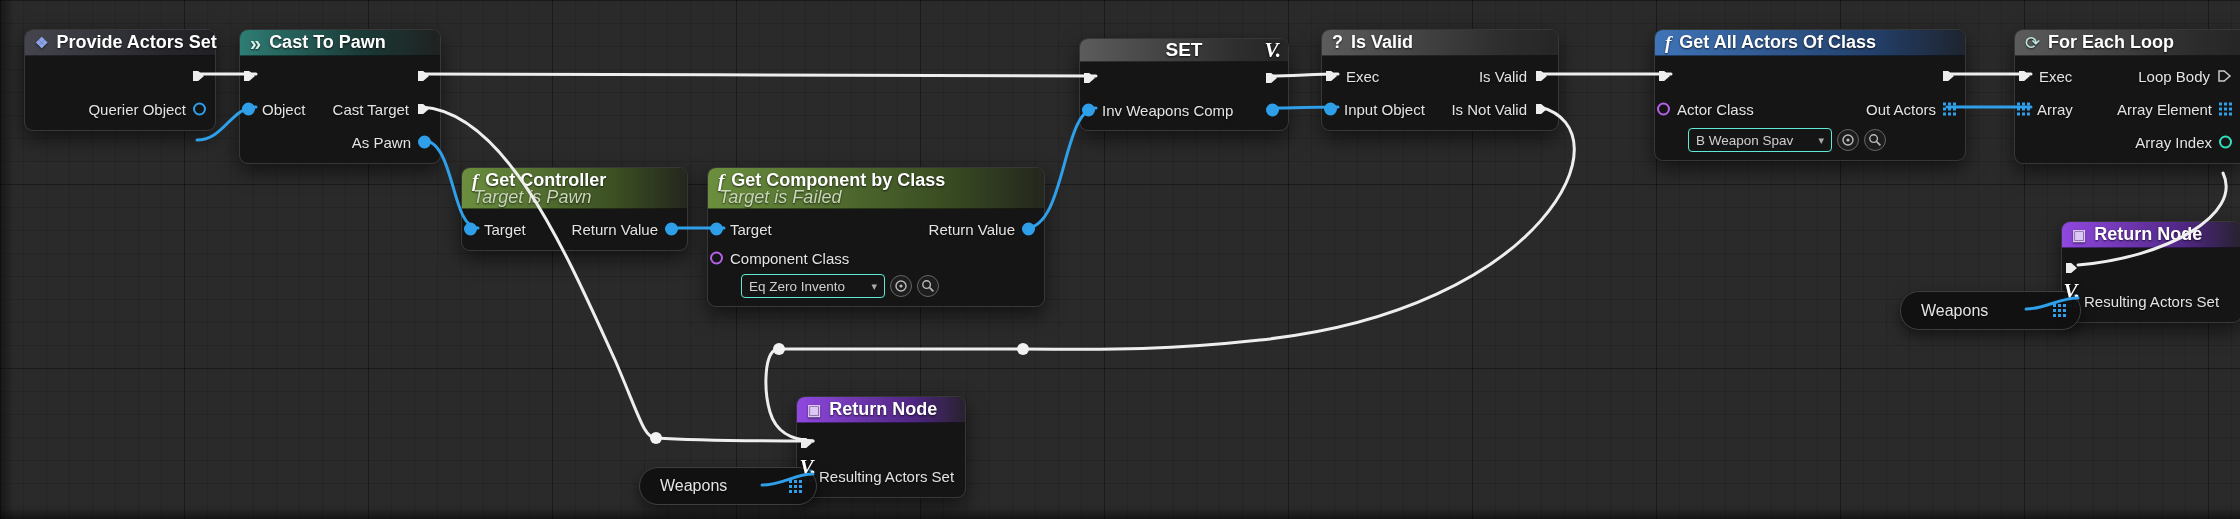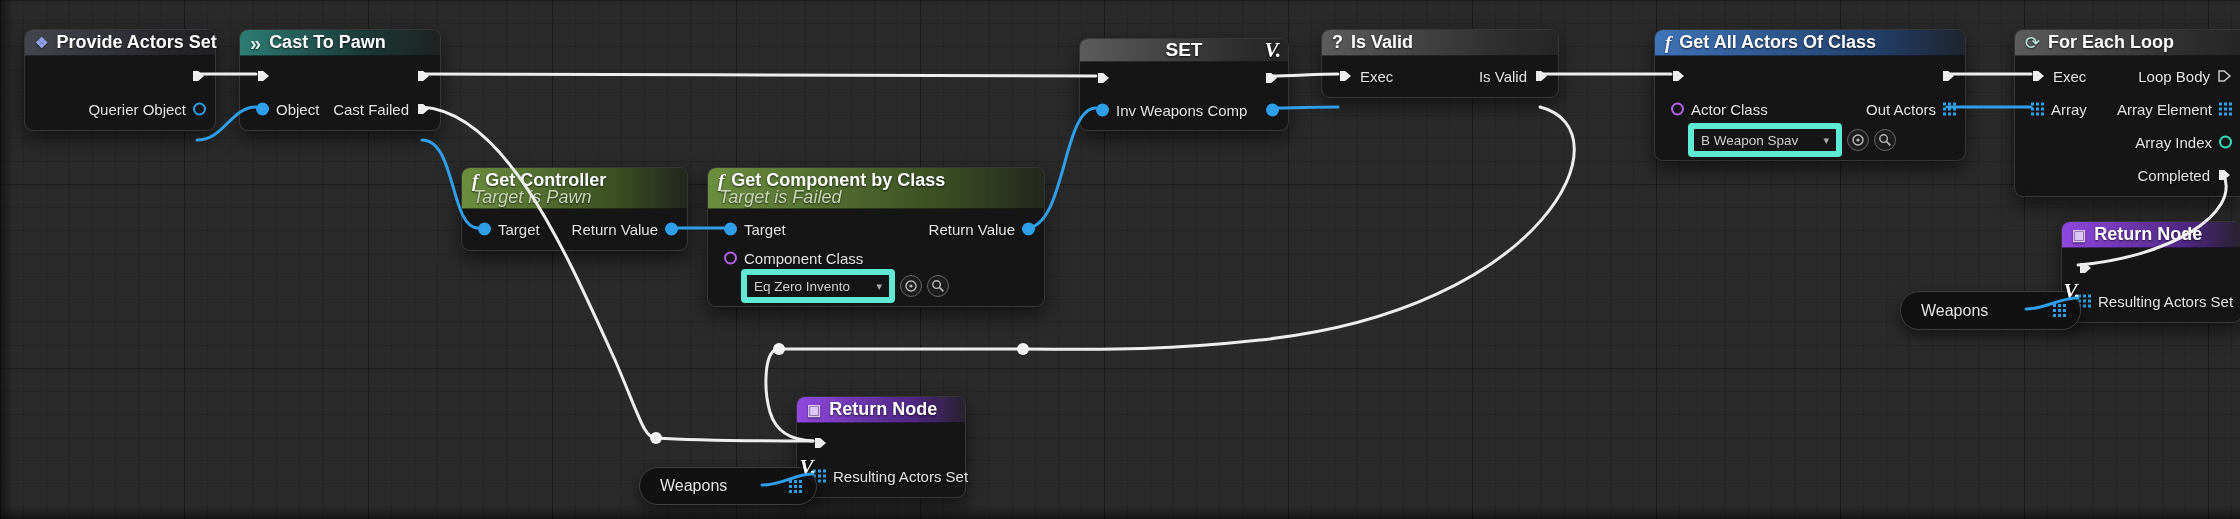"Exec" .pl { left: 16px -> 2px }
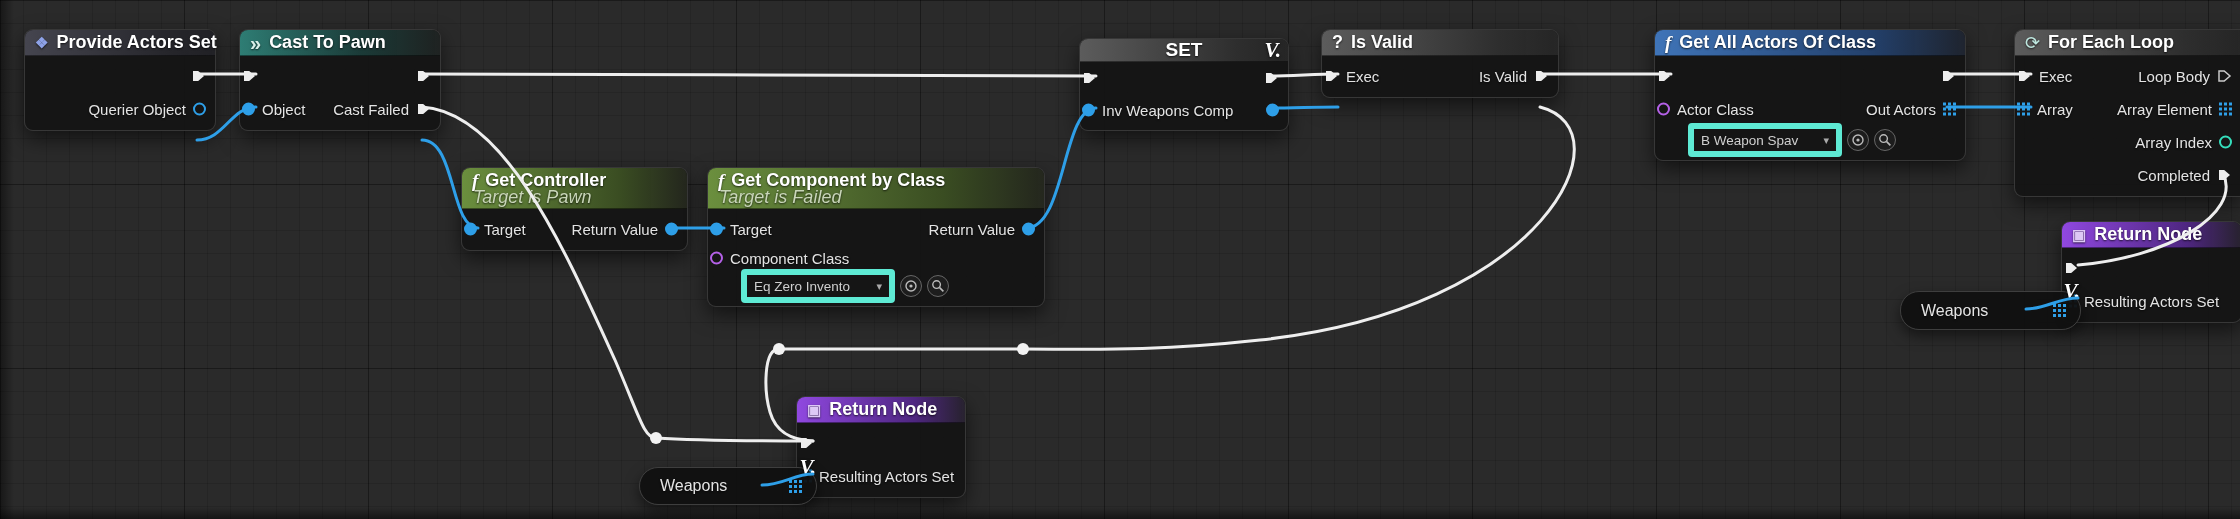"Cast Failed" span.plabel { text: Failed -> Target }
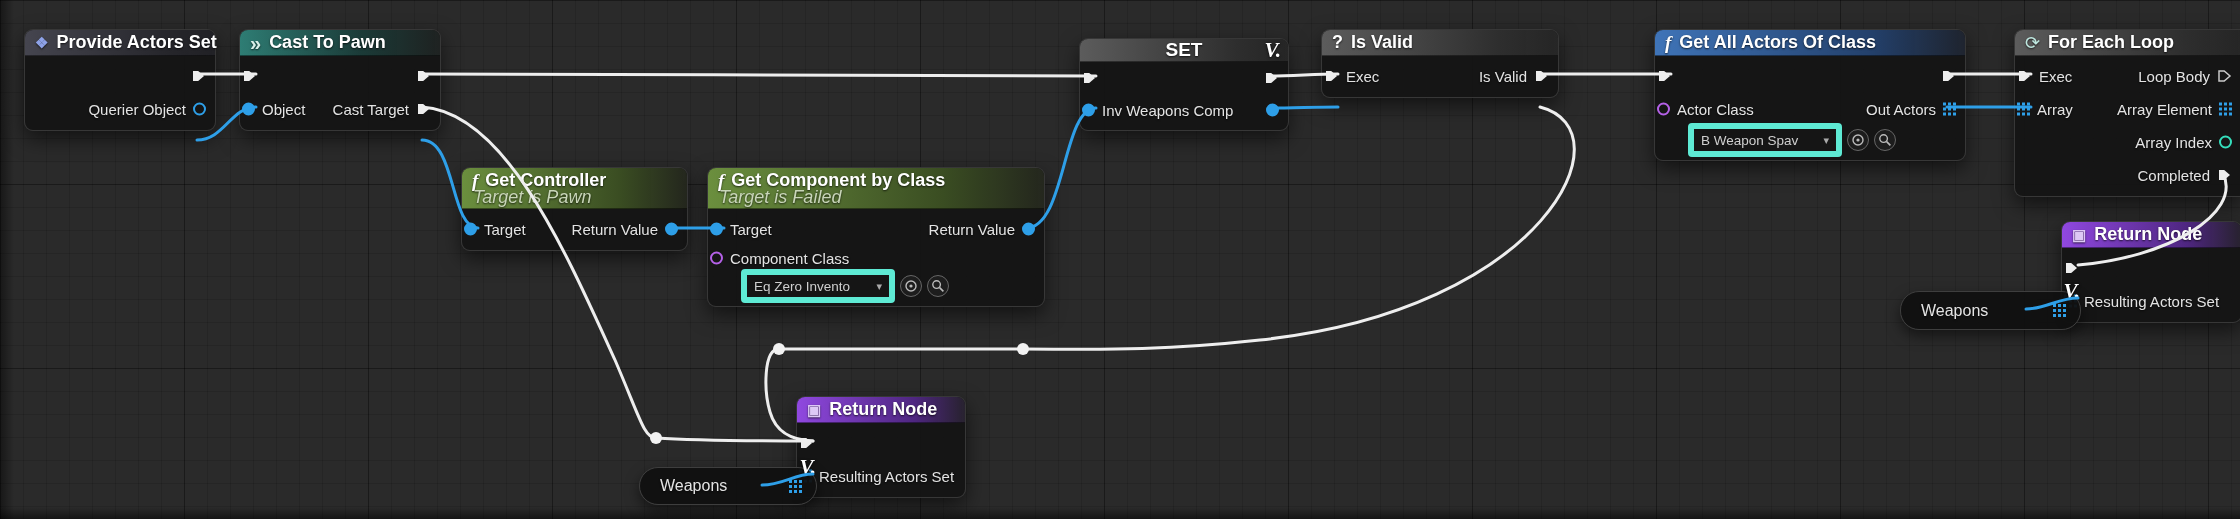"Input Object" div.row { html: none -> <div> <span> <span></span> <span>Input Object</span> </span> <span> <span>Is Not Valid</span> <svg> <path></path> </svg> </span> </div> }
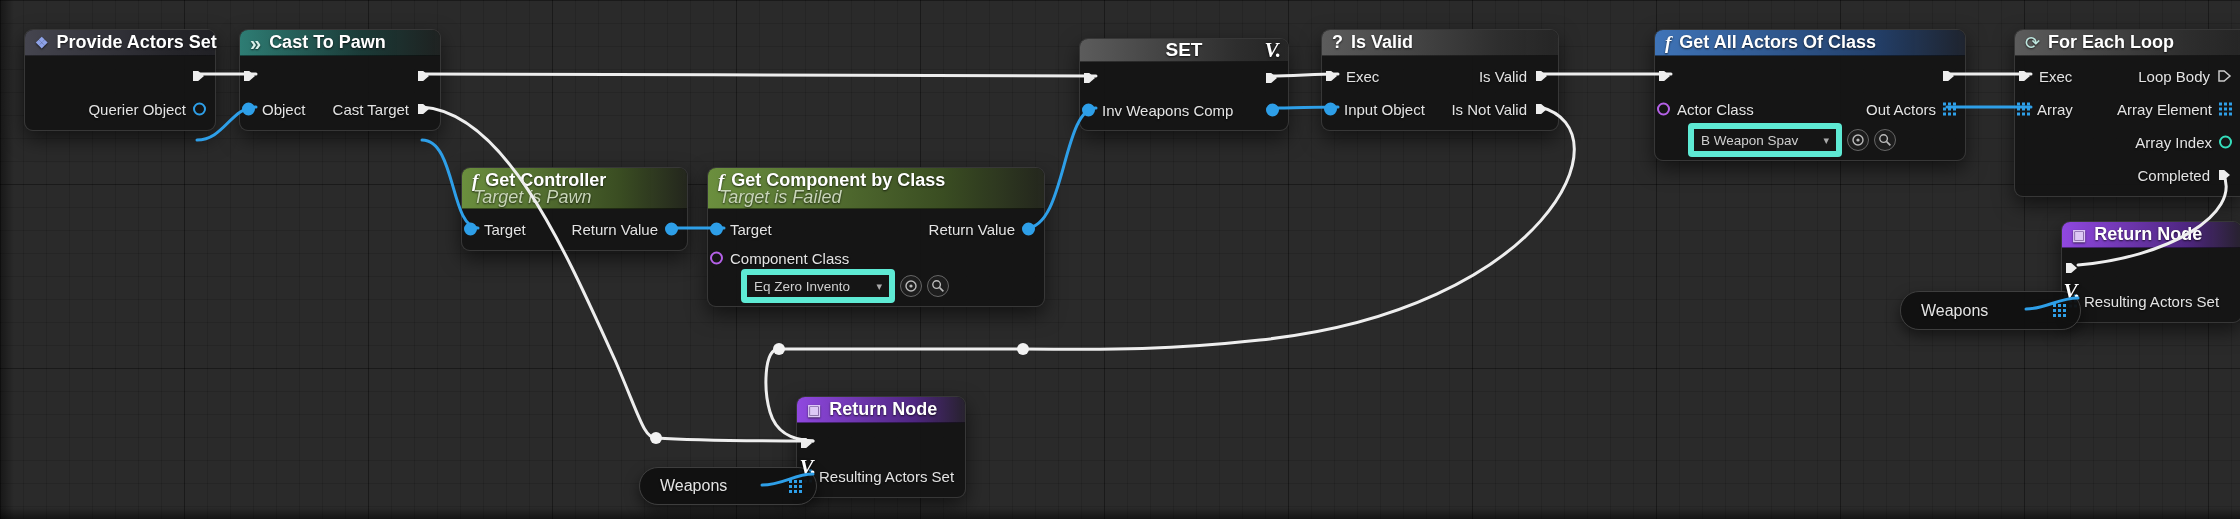"As Pawn" div.row { html: none -> <div> <span> <span>As Pawn</span> <span></span> </span> </div> }
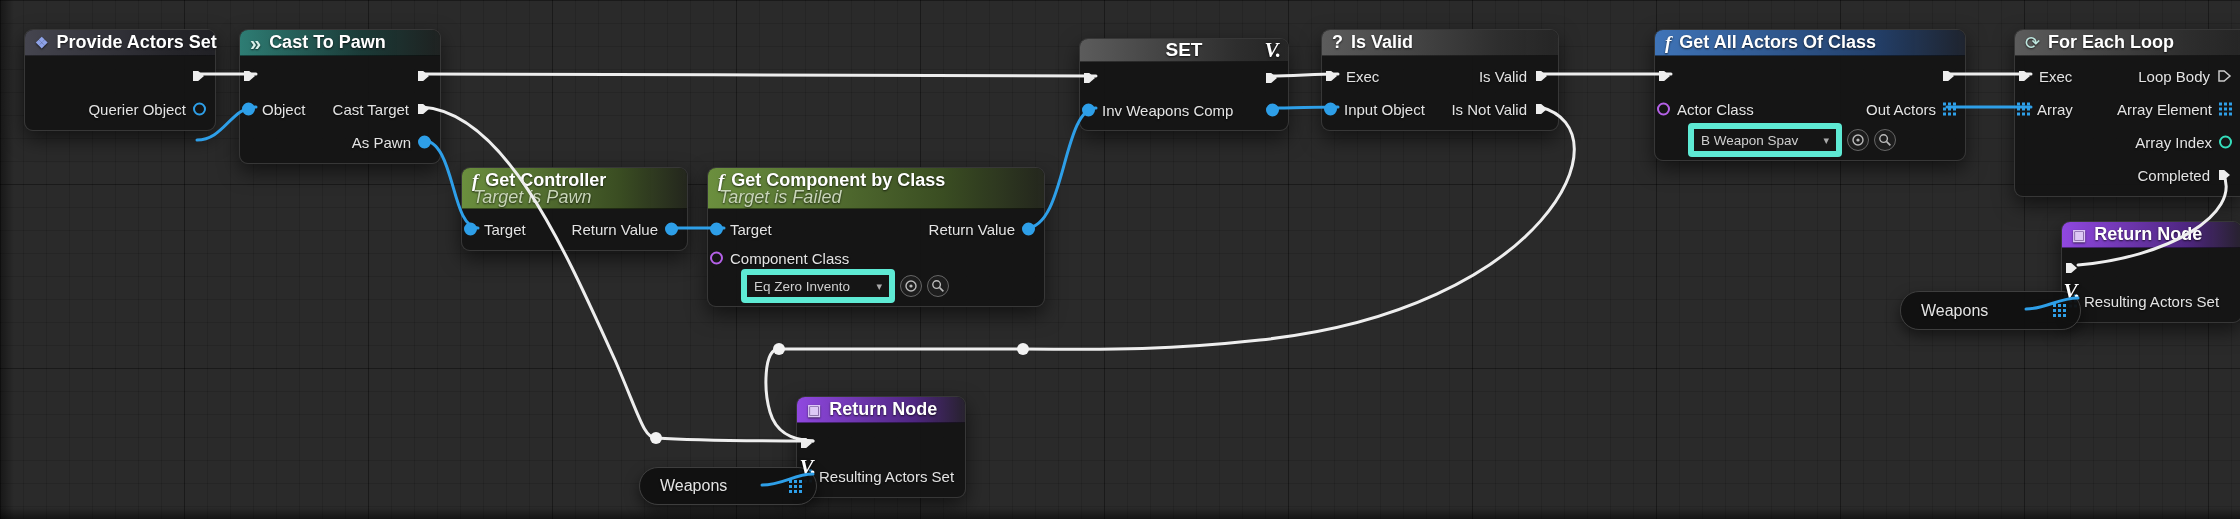"B Weapon Spav" .dropdown { border: 6px solid #5eead4 -> 1px solid #5eead4 }
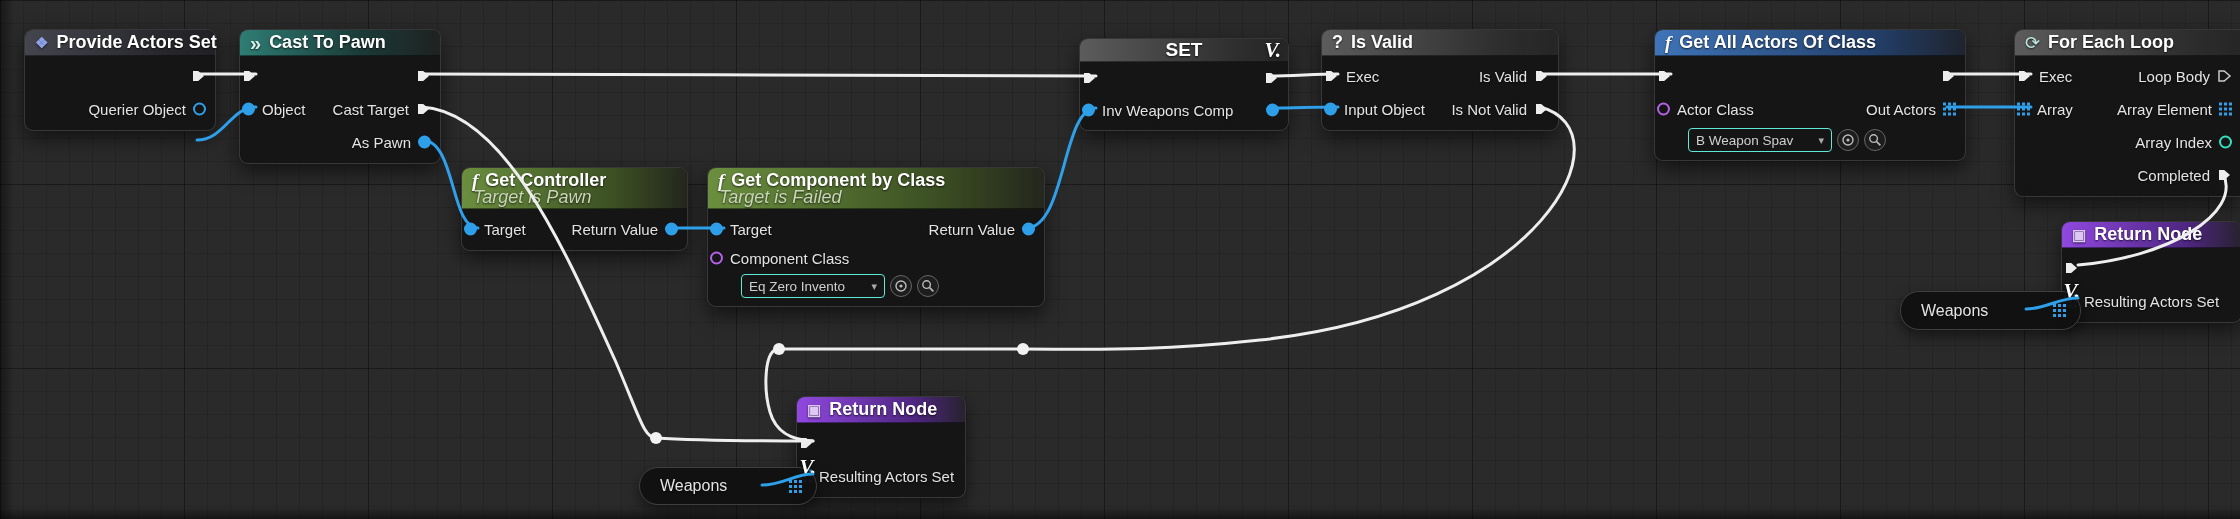"Completed" div.row { html: <div> <span> <span>Completed</span> <svg> <path></path> </svg> </span> </div> -> none }
